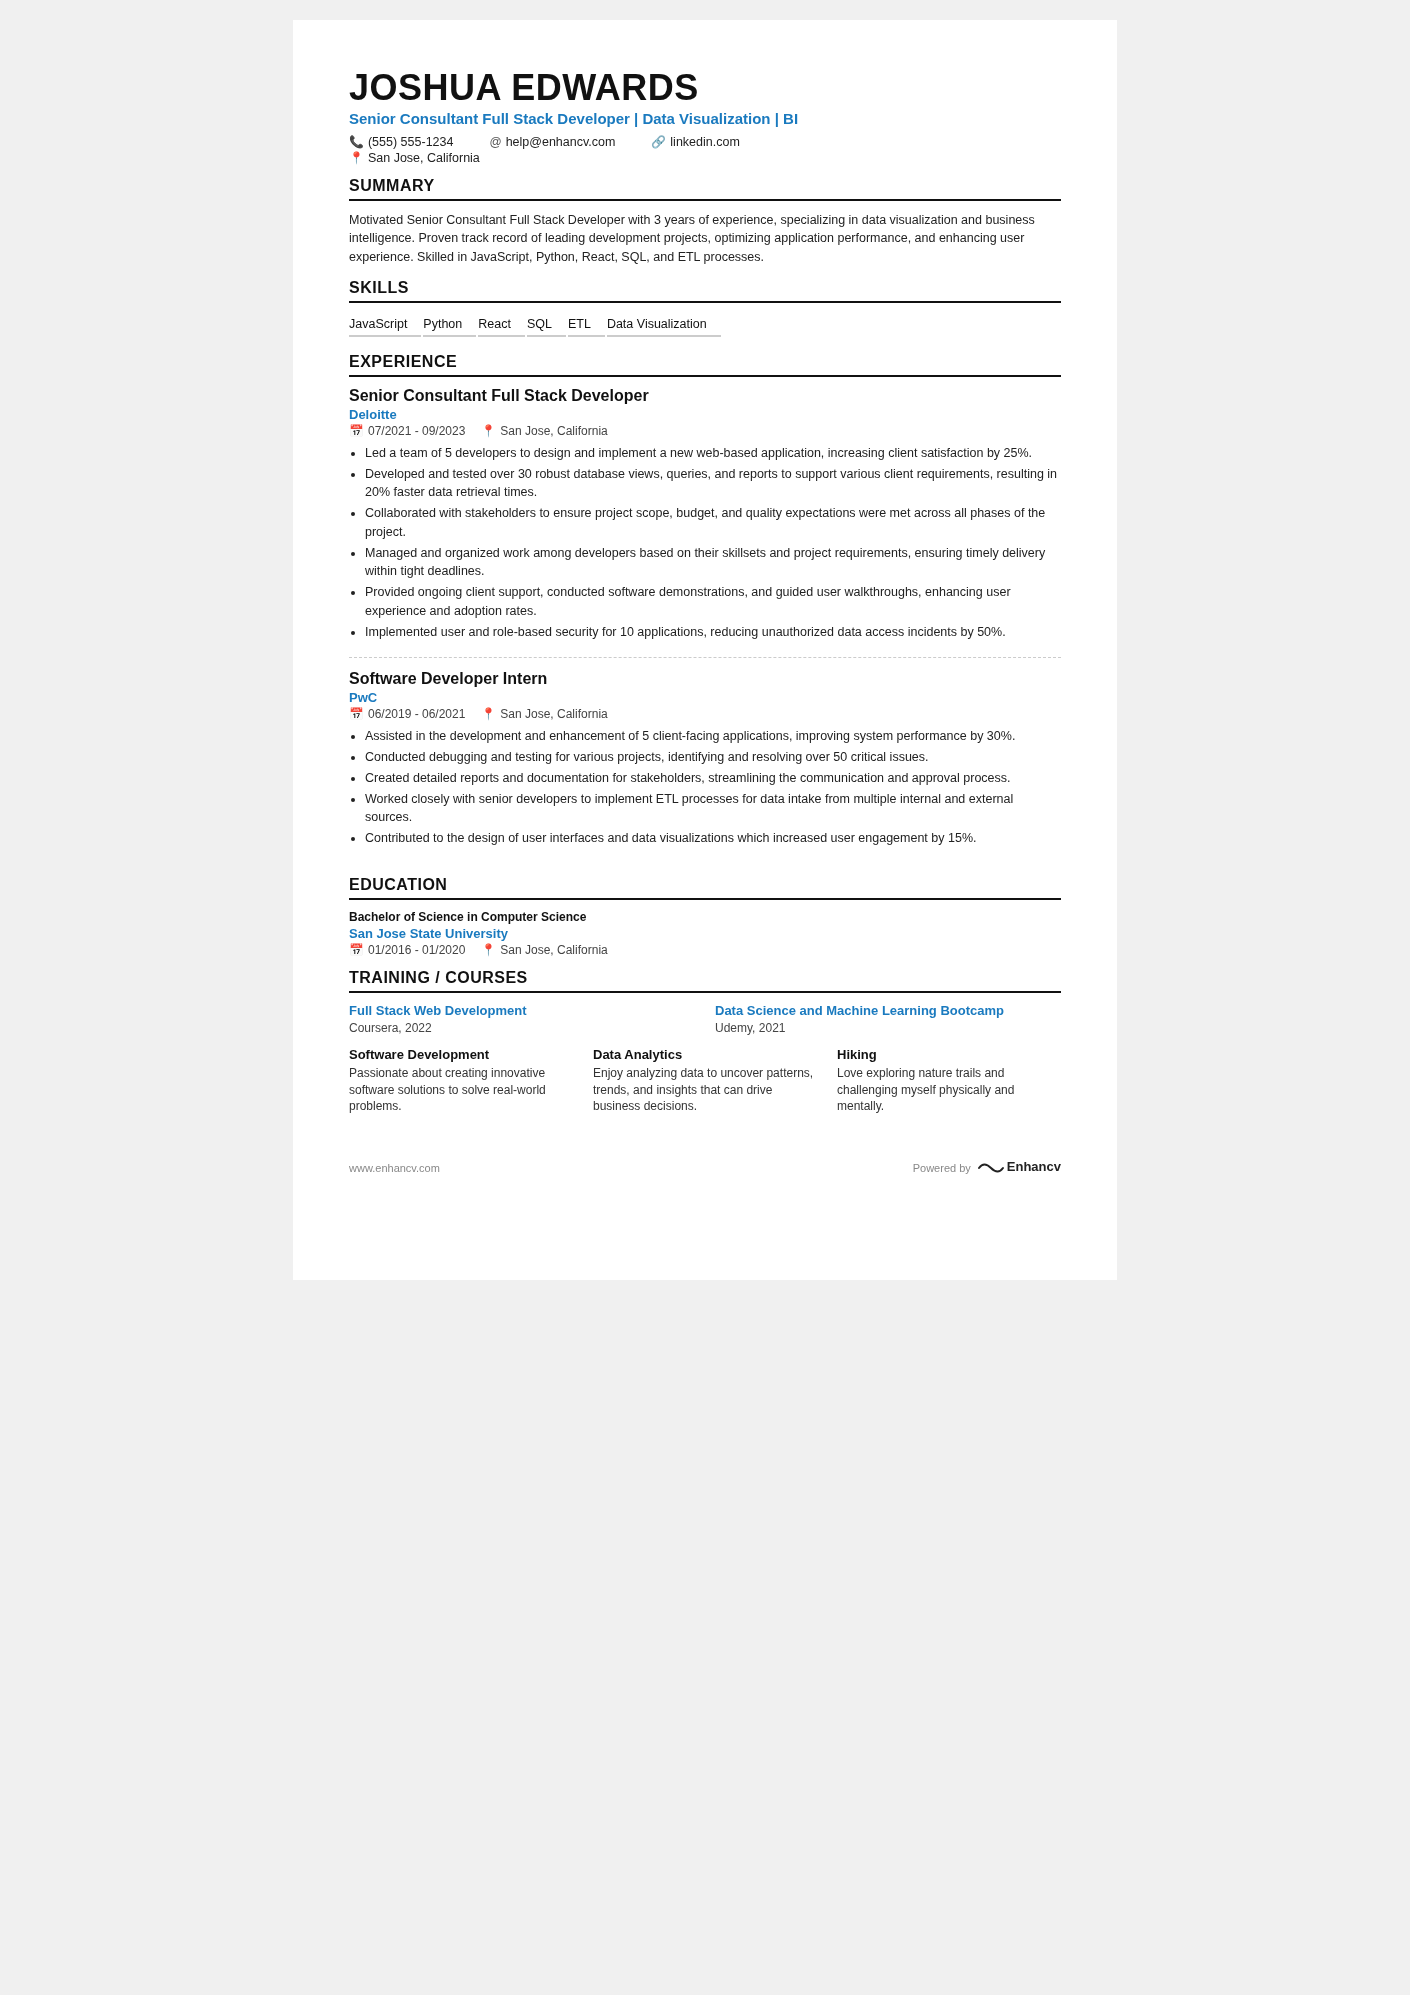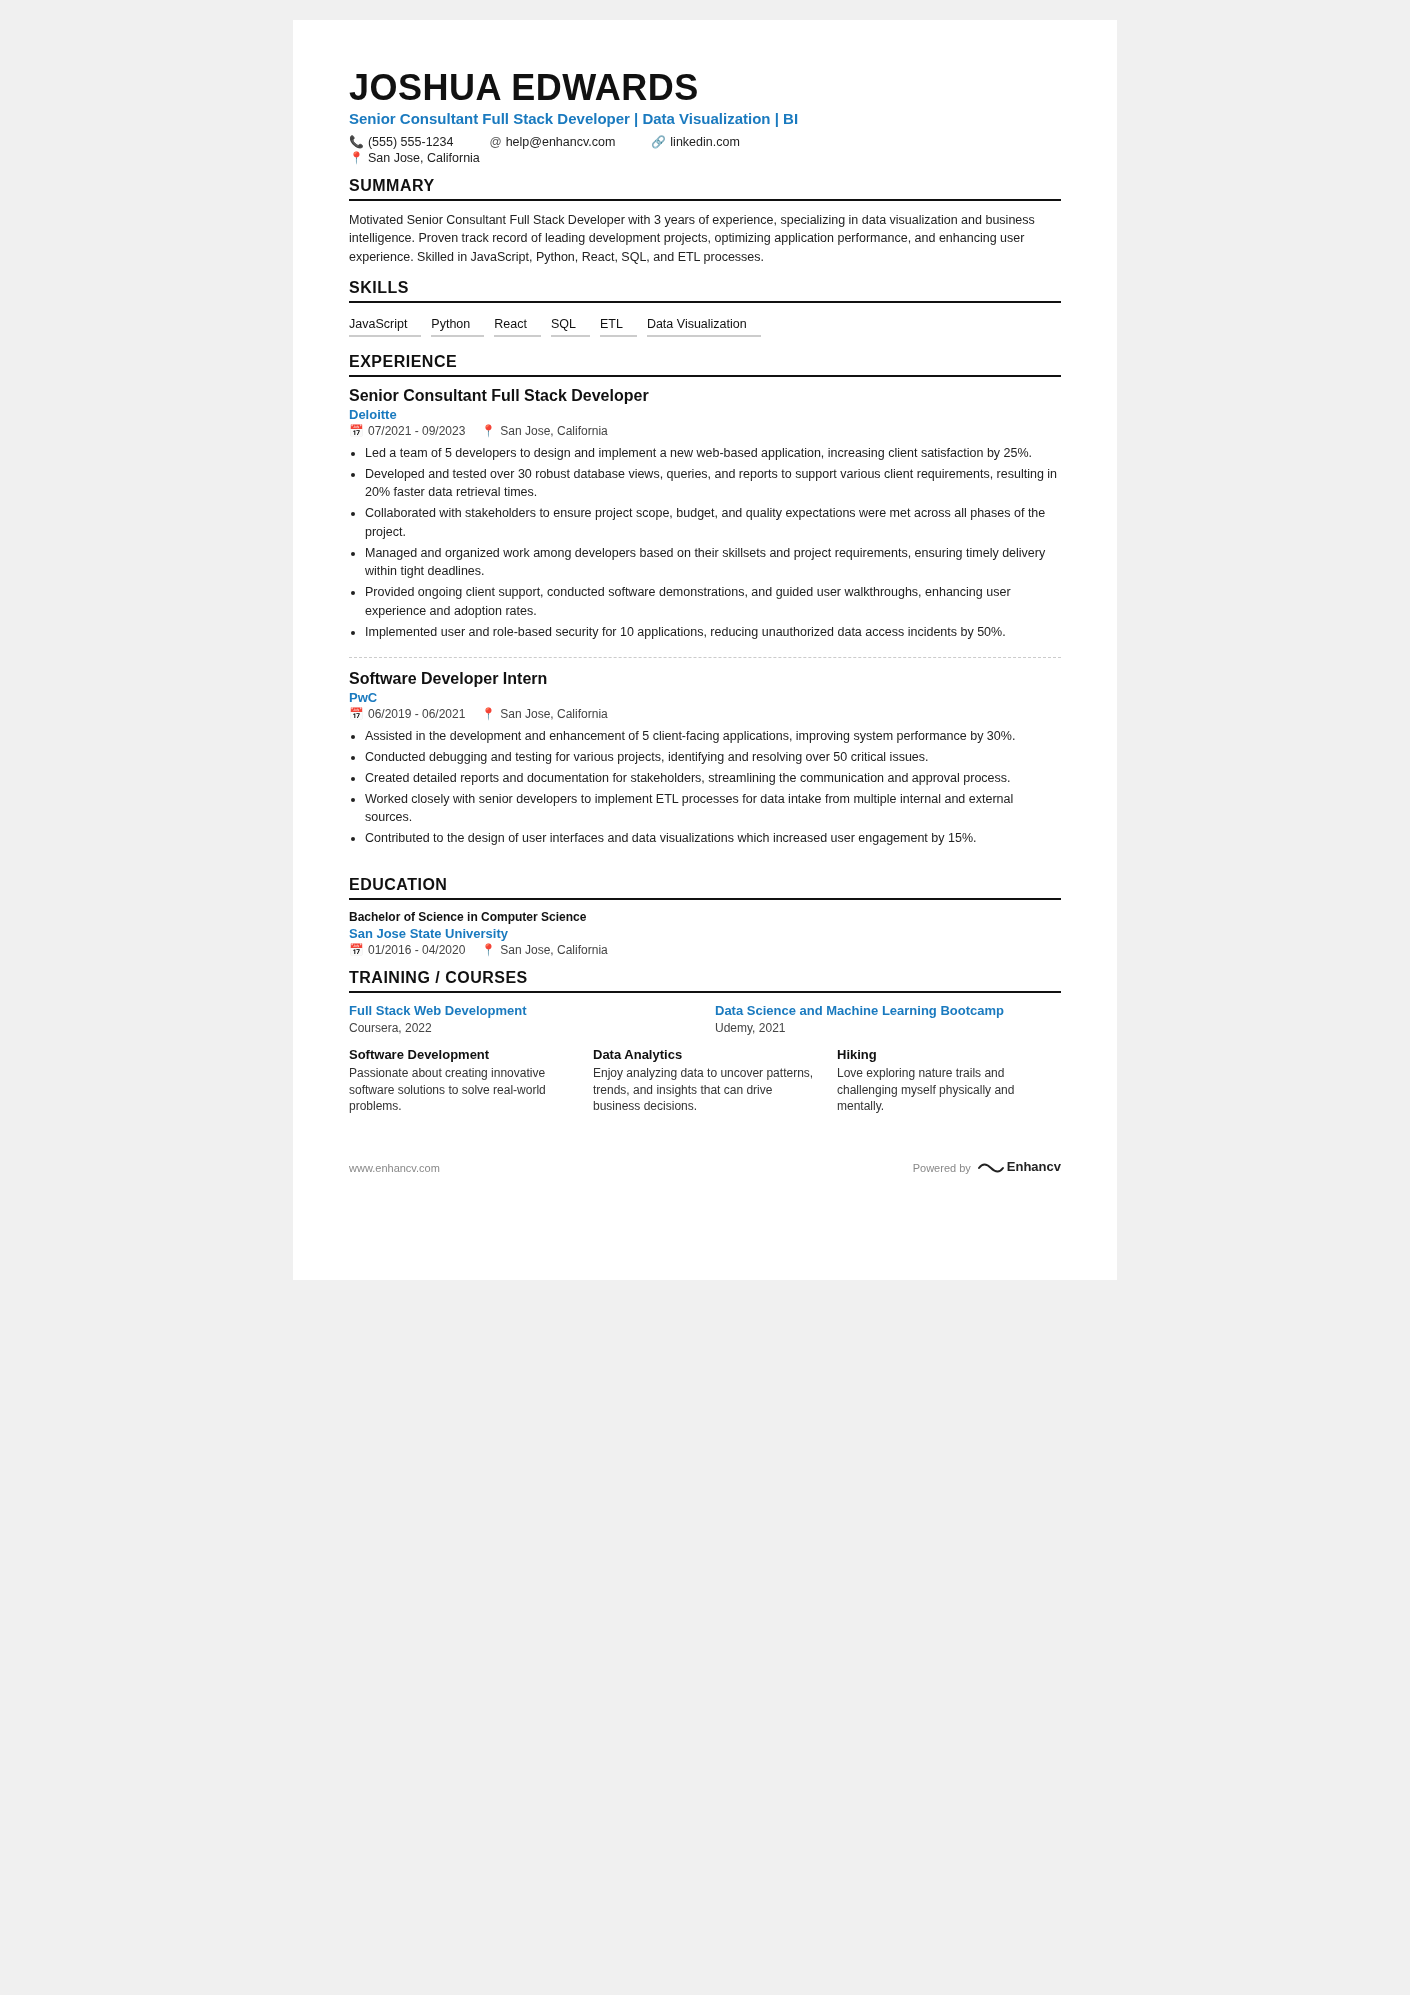"JavaScript" .skills-row { gap: 8px -> 0 }
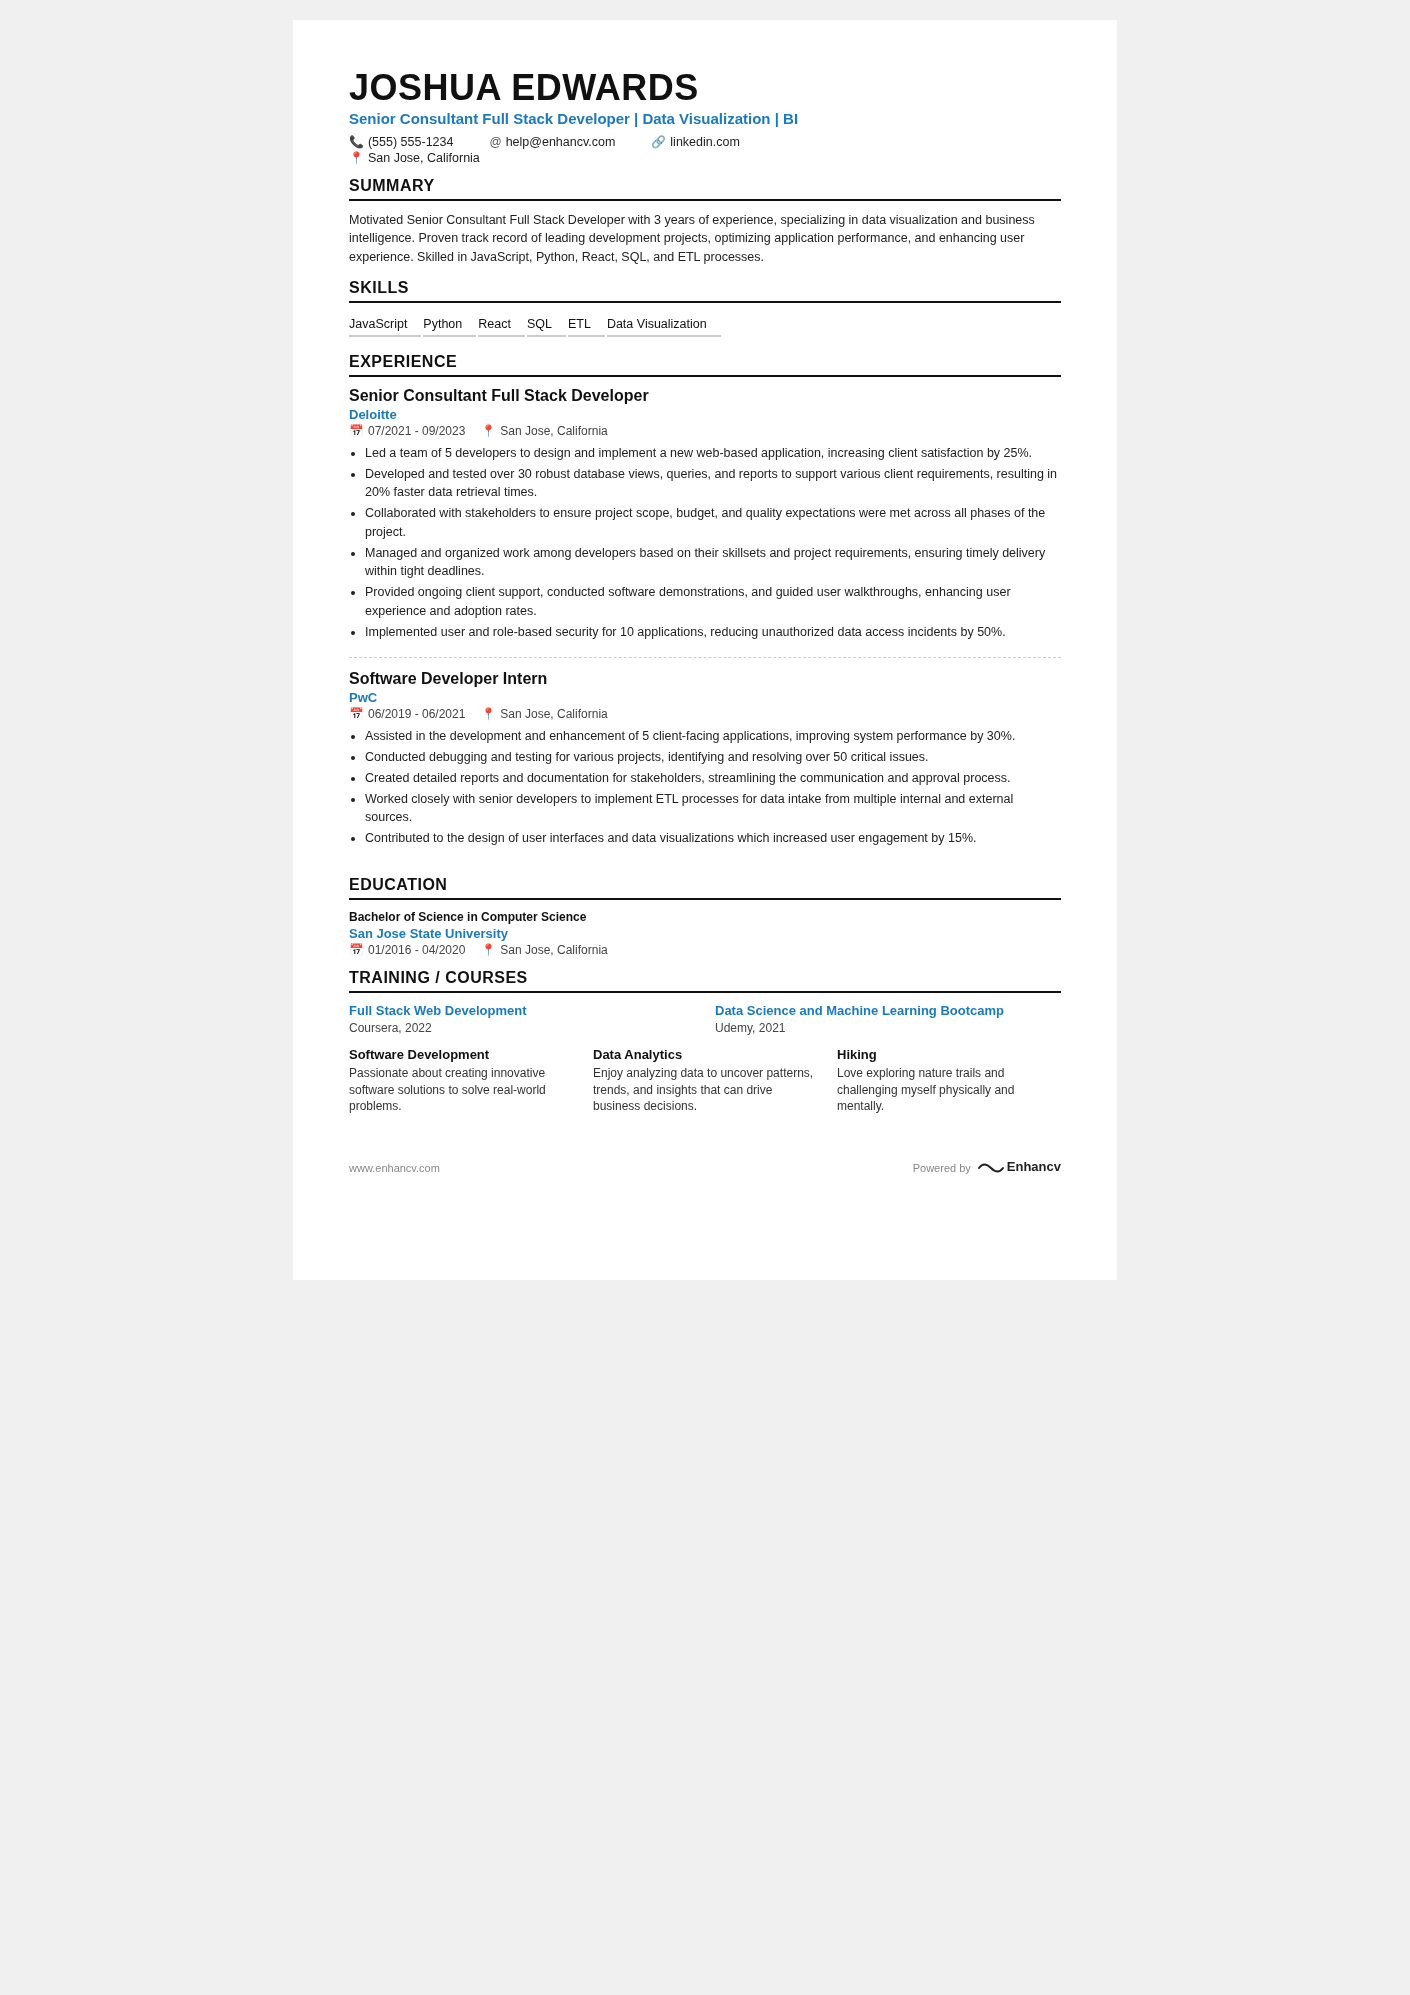"01/2016 - 04/2020" span { text: 04/2020 -> 01/2020 }
